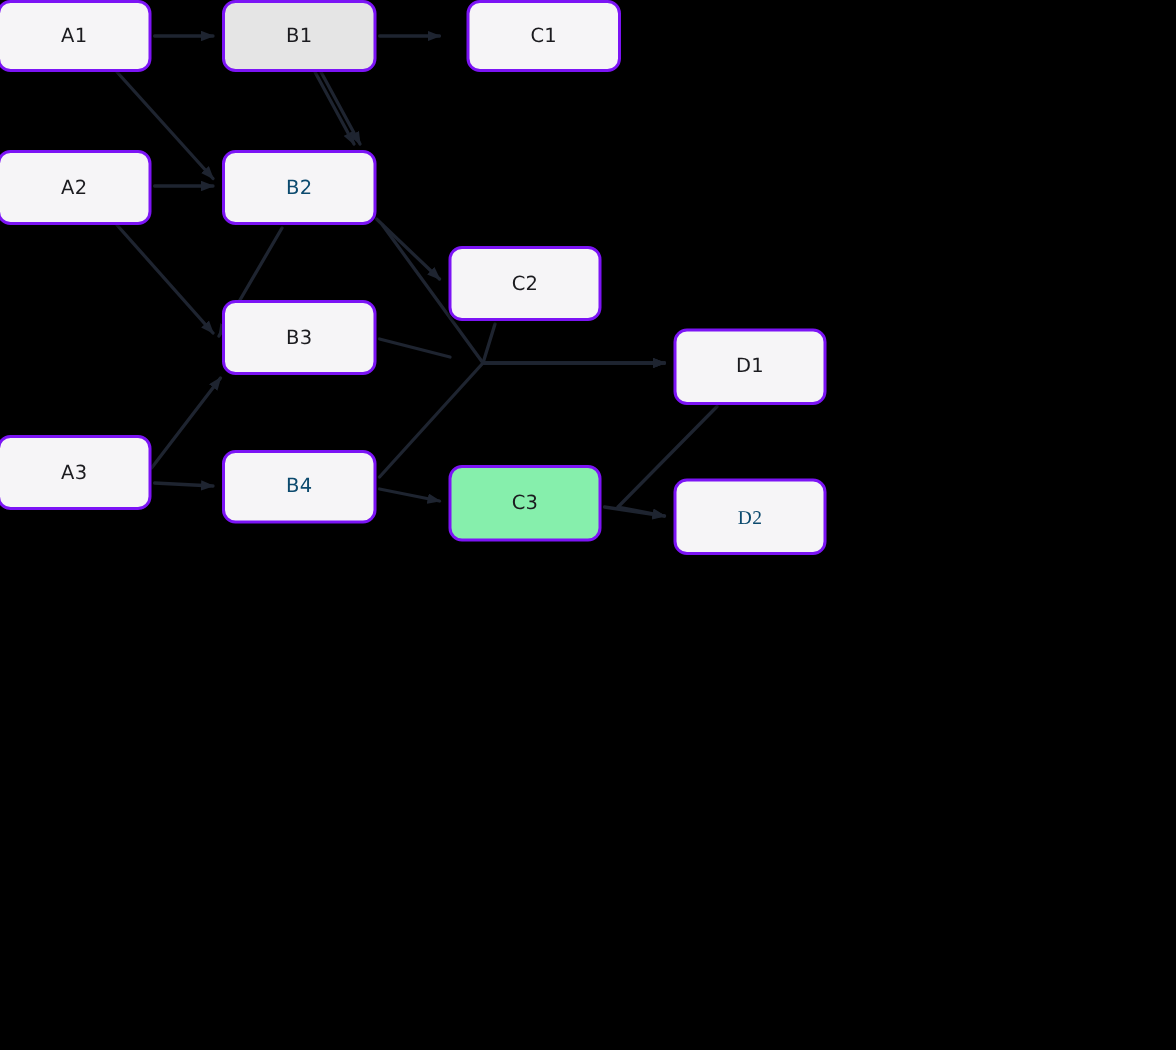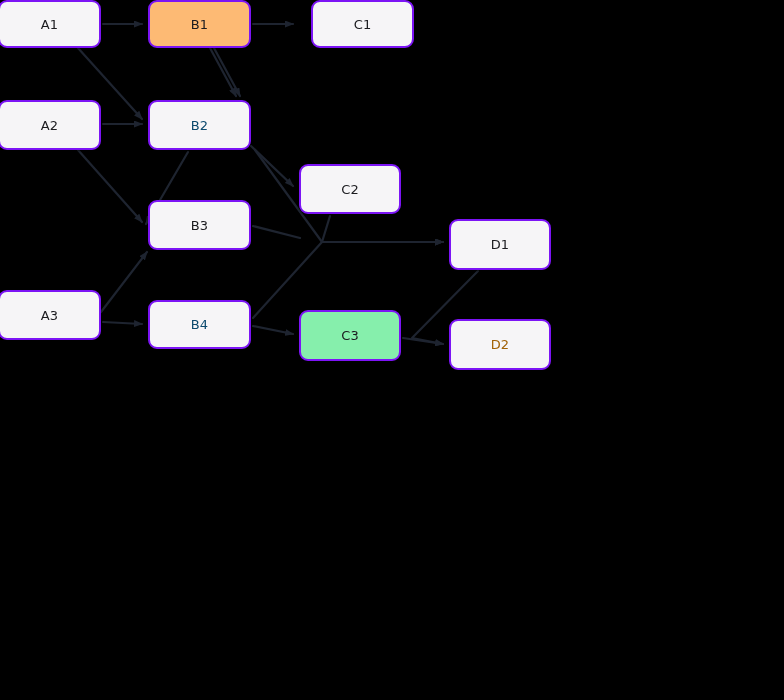"B1" div.node { background: #fdba74 -> #e5e5e5 }
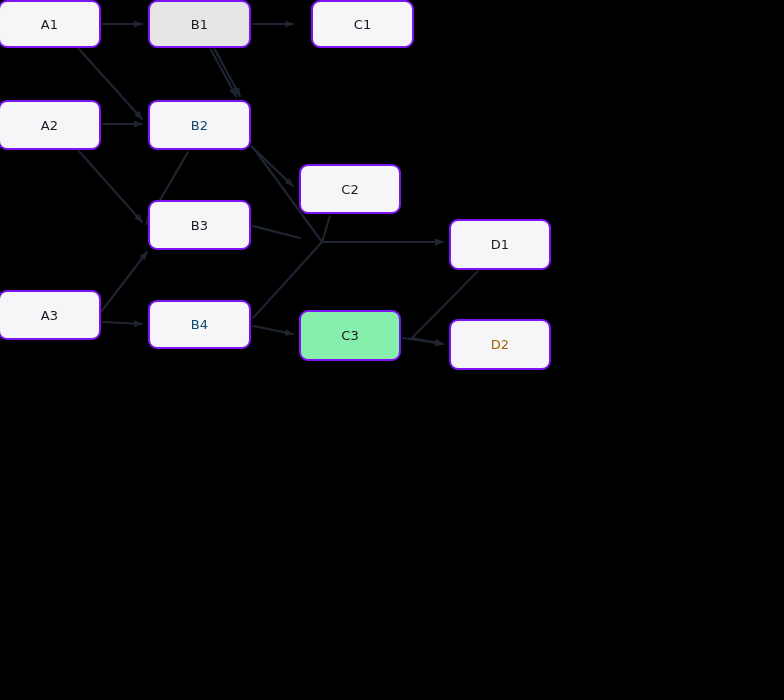"D2" div.node { color: #a16207 -> #0c4a6e; font-family: none -> Liberation Serif, serif }
